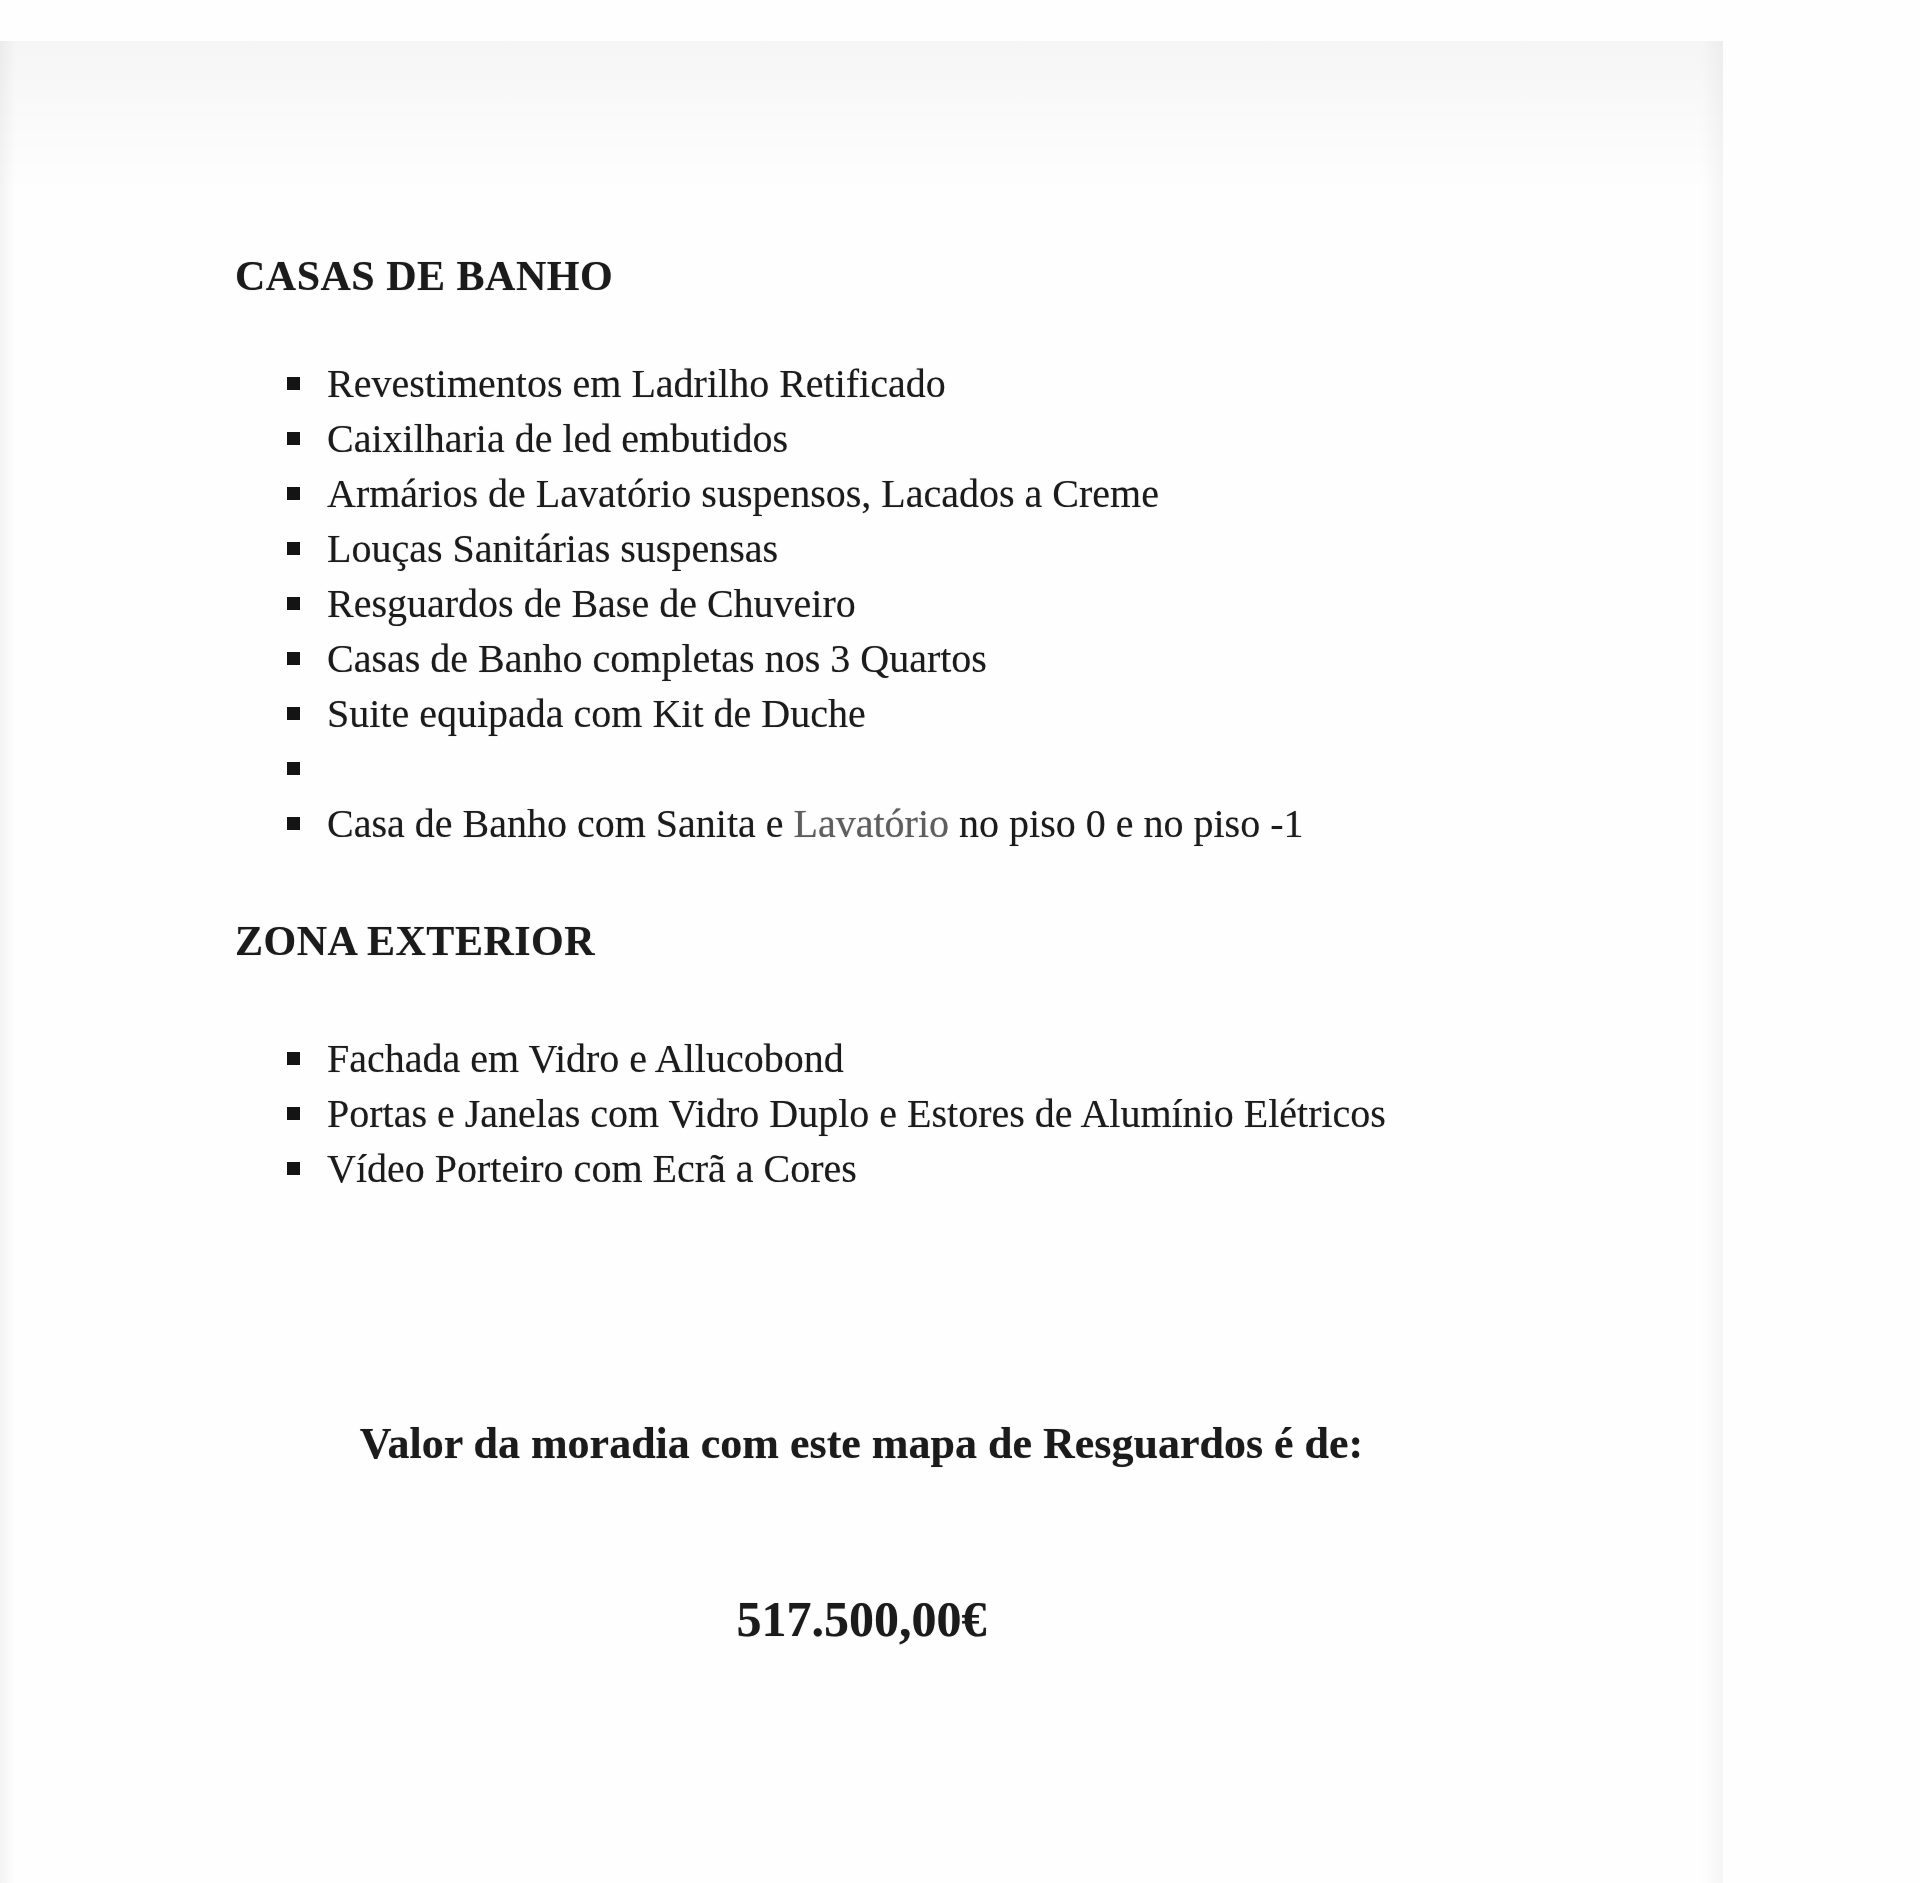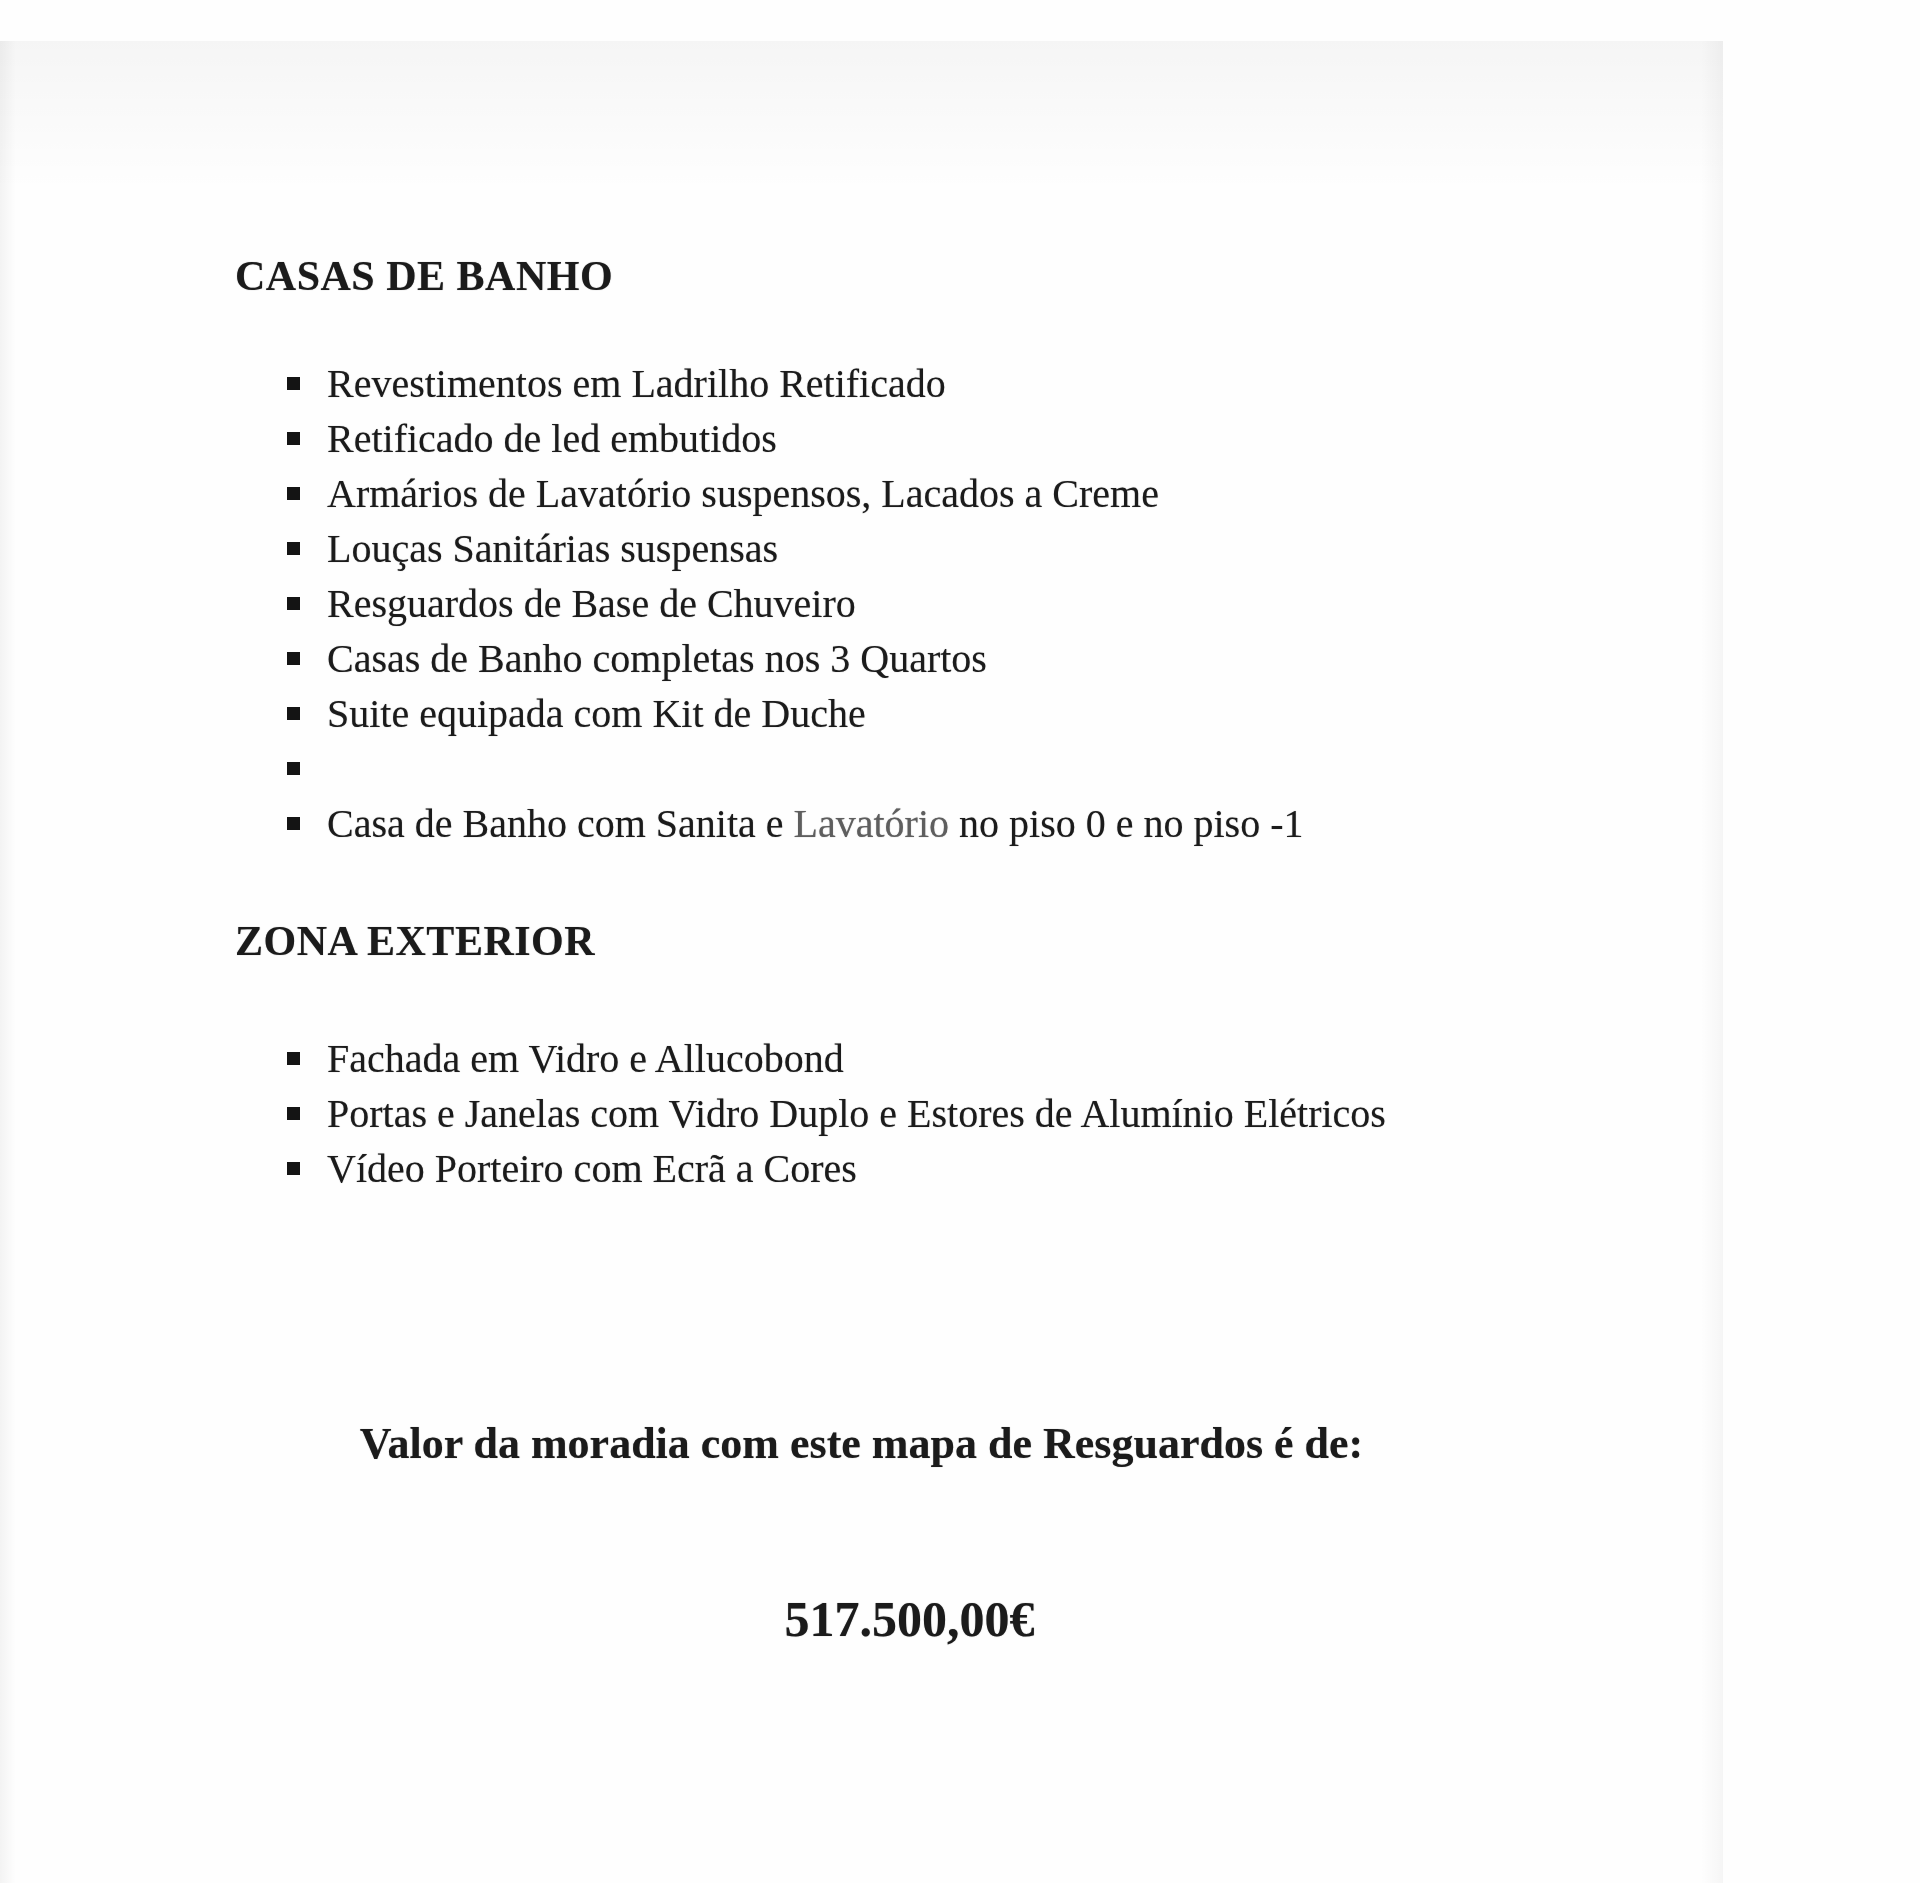"Retificado de led embutidos" span.scan-text { text: Retificado -> Caixilharia }
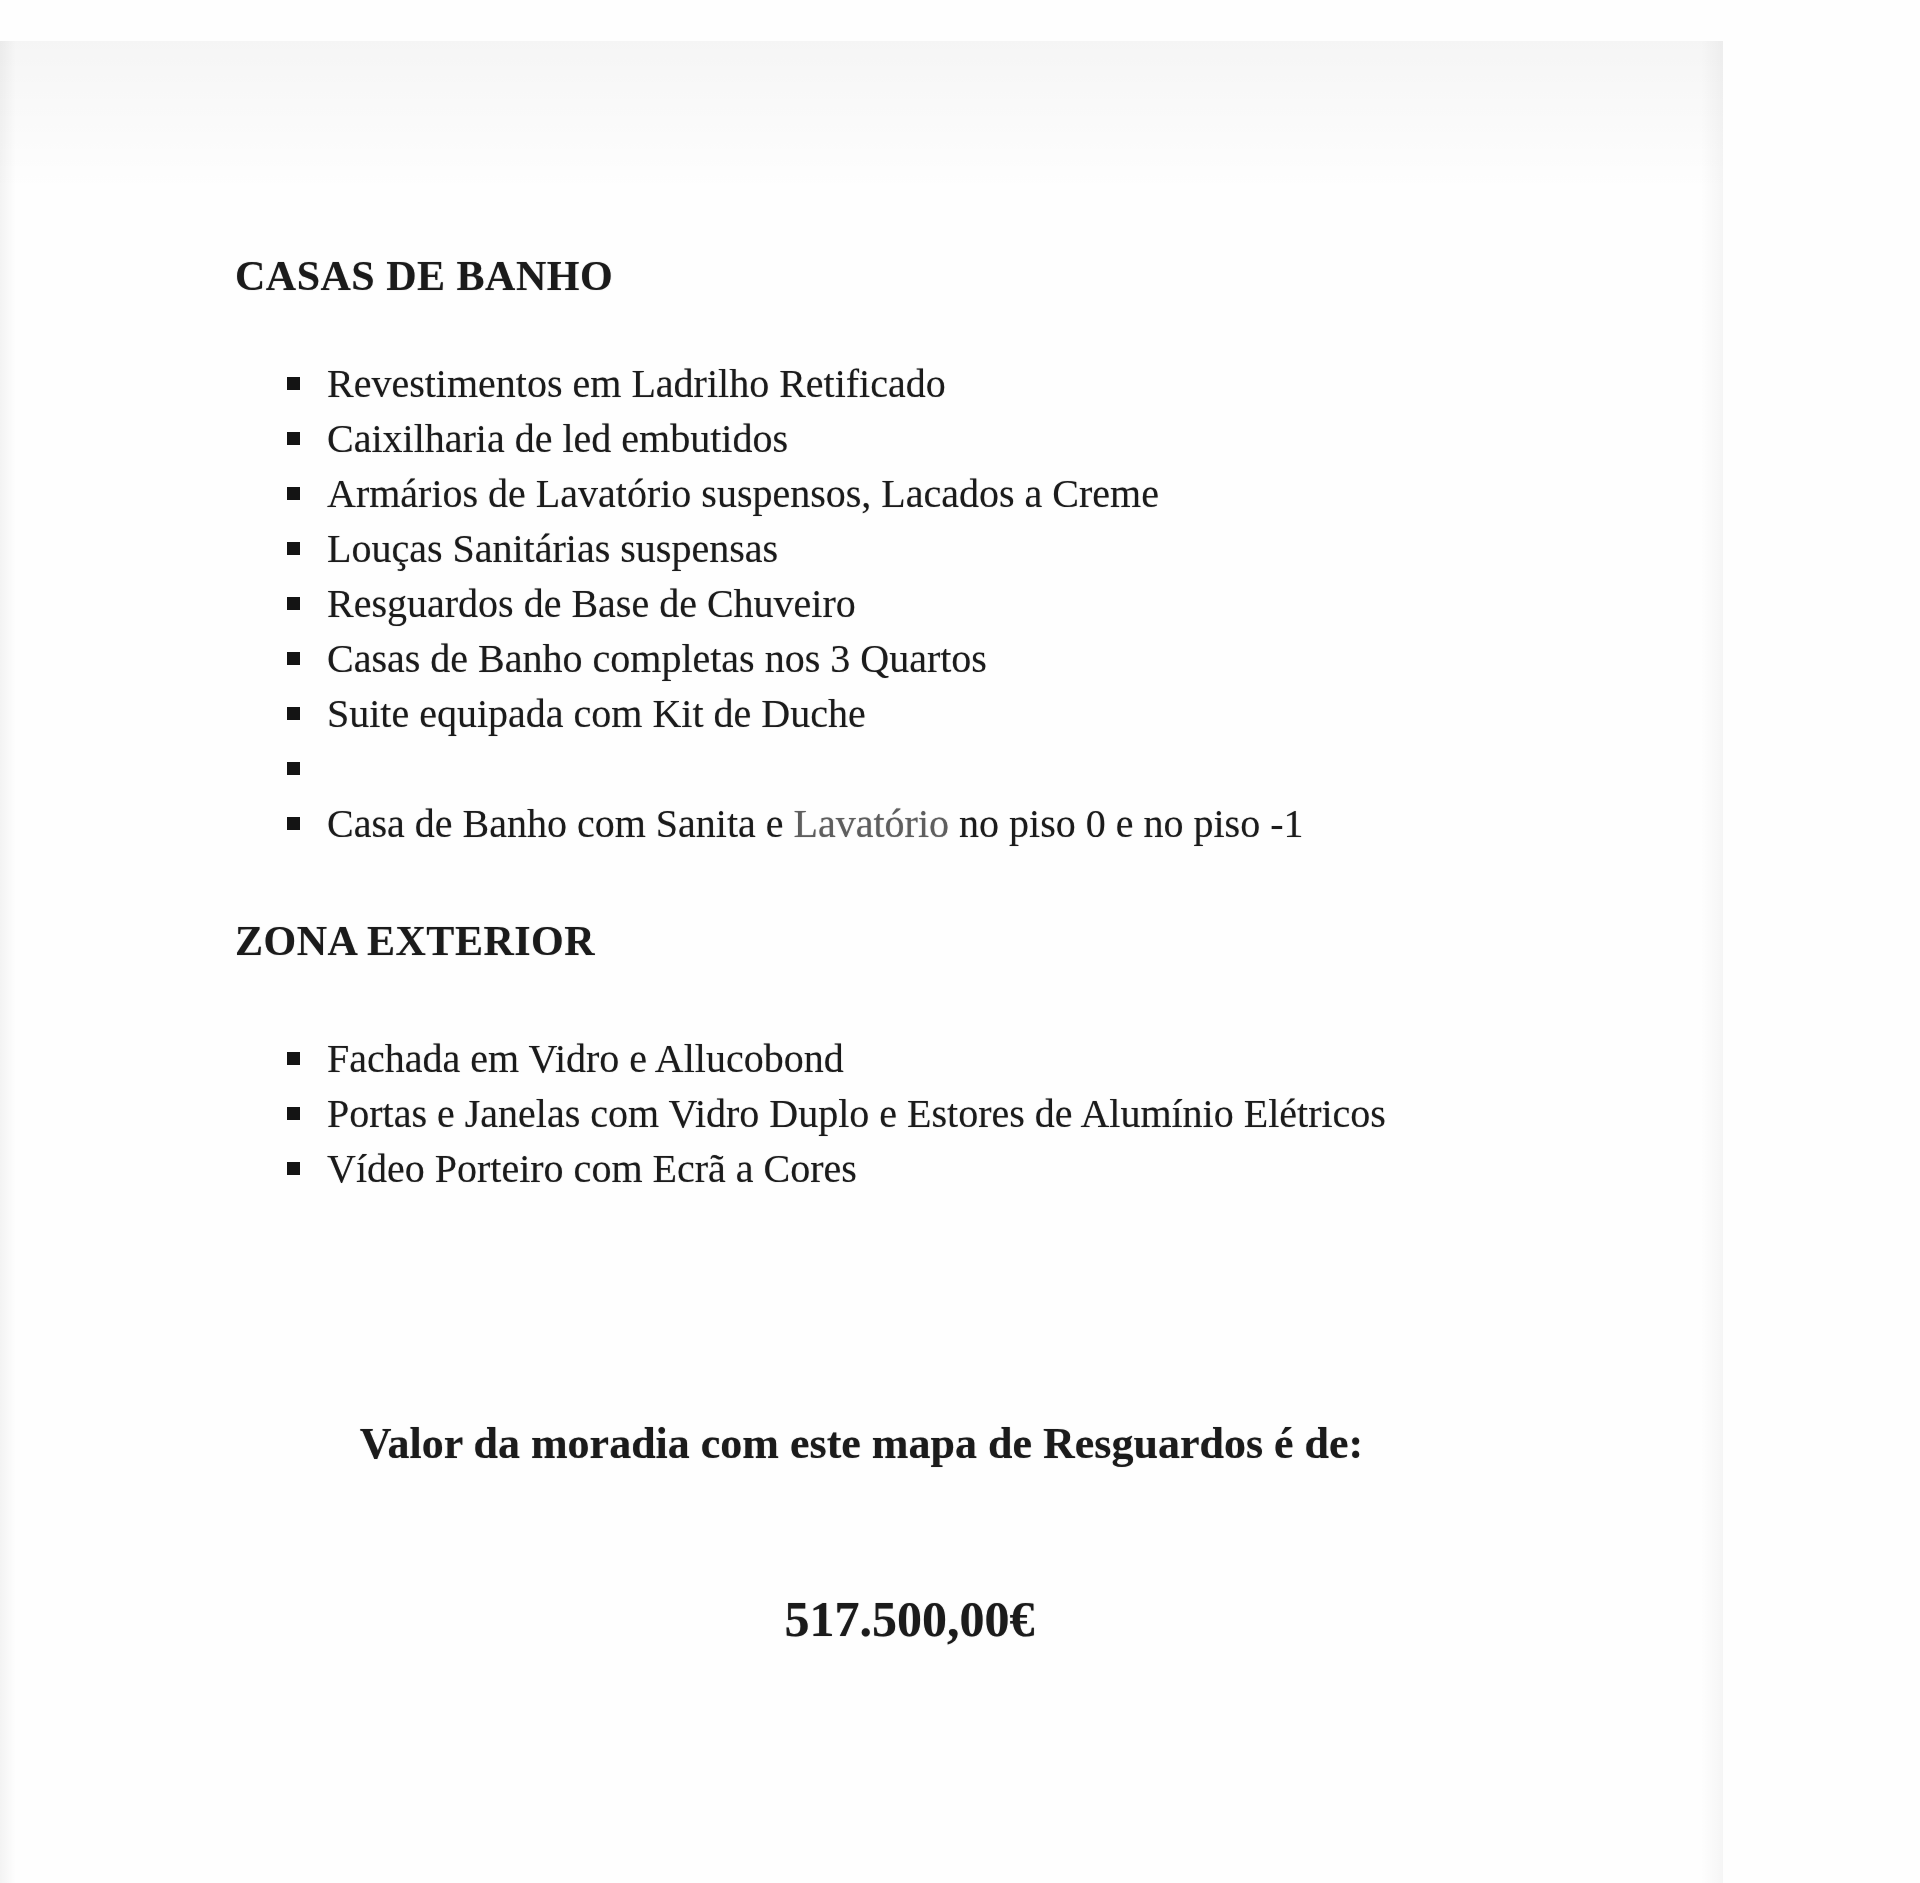"517.500,00€" .price-value { padding-left: 48px -> none }
